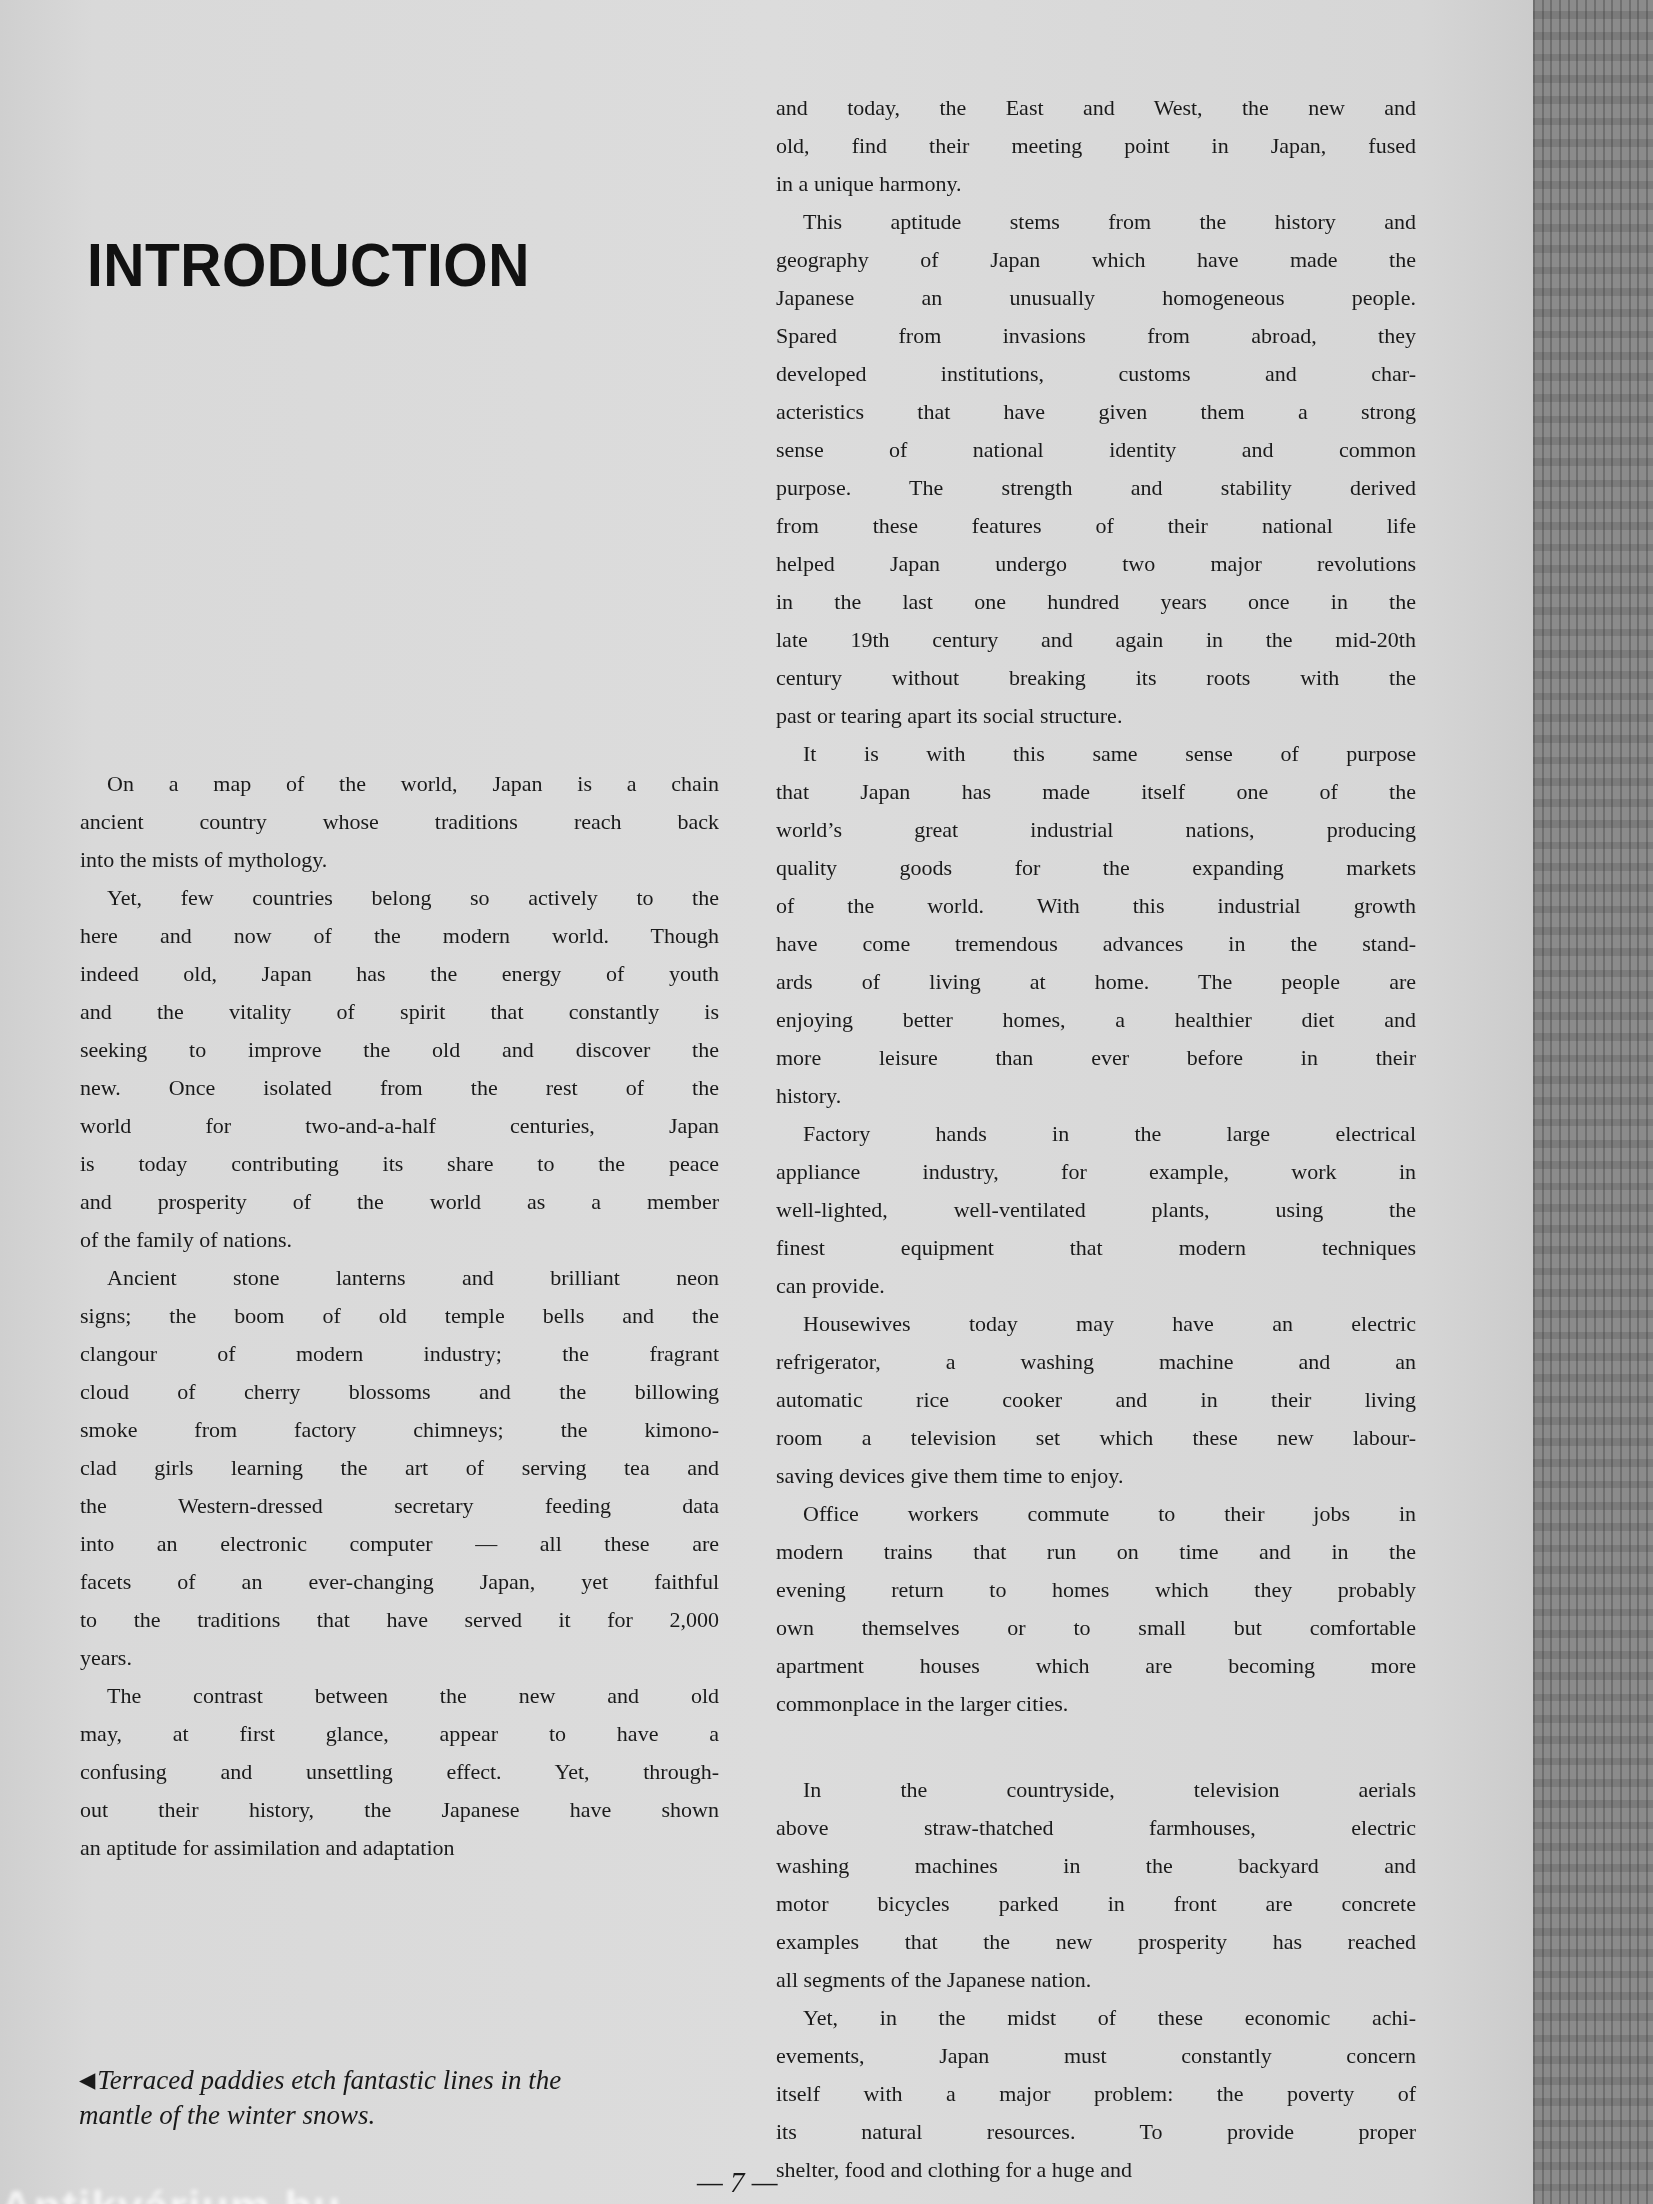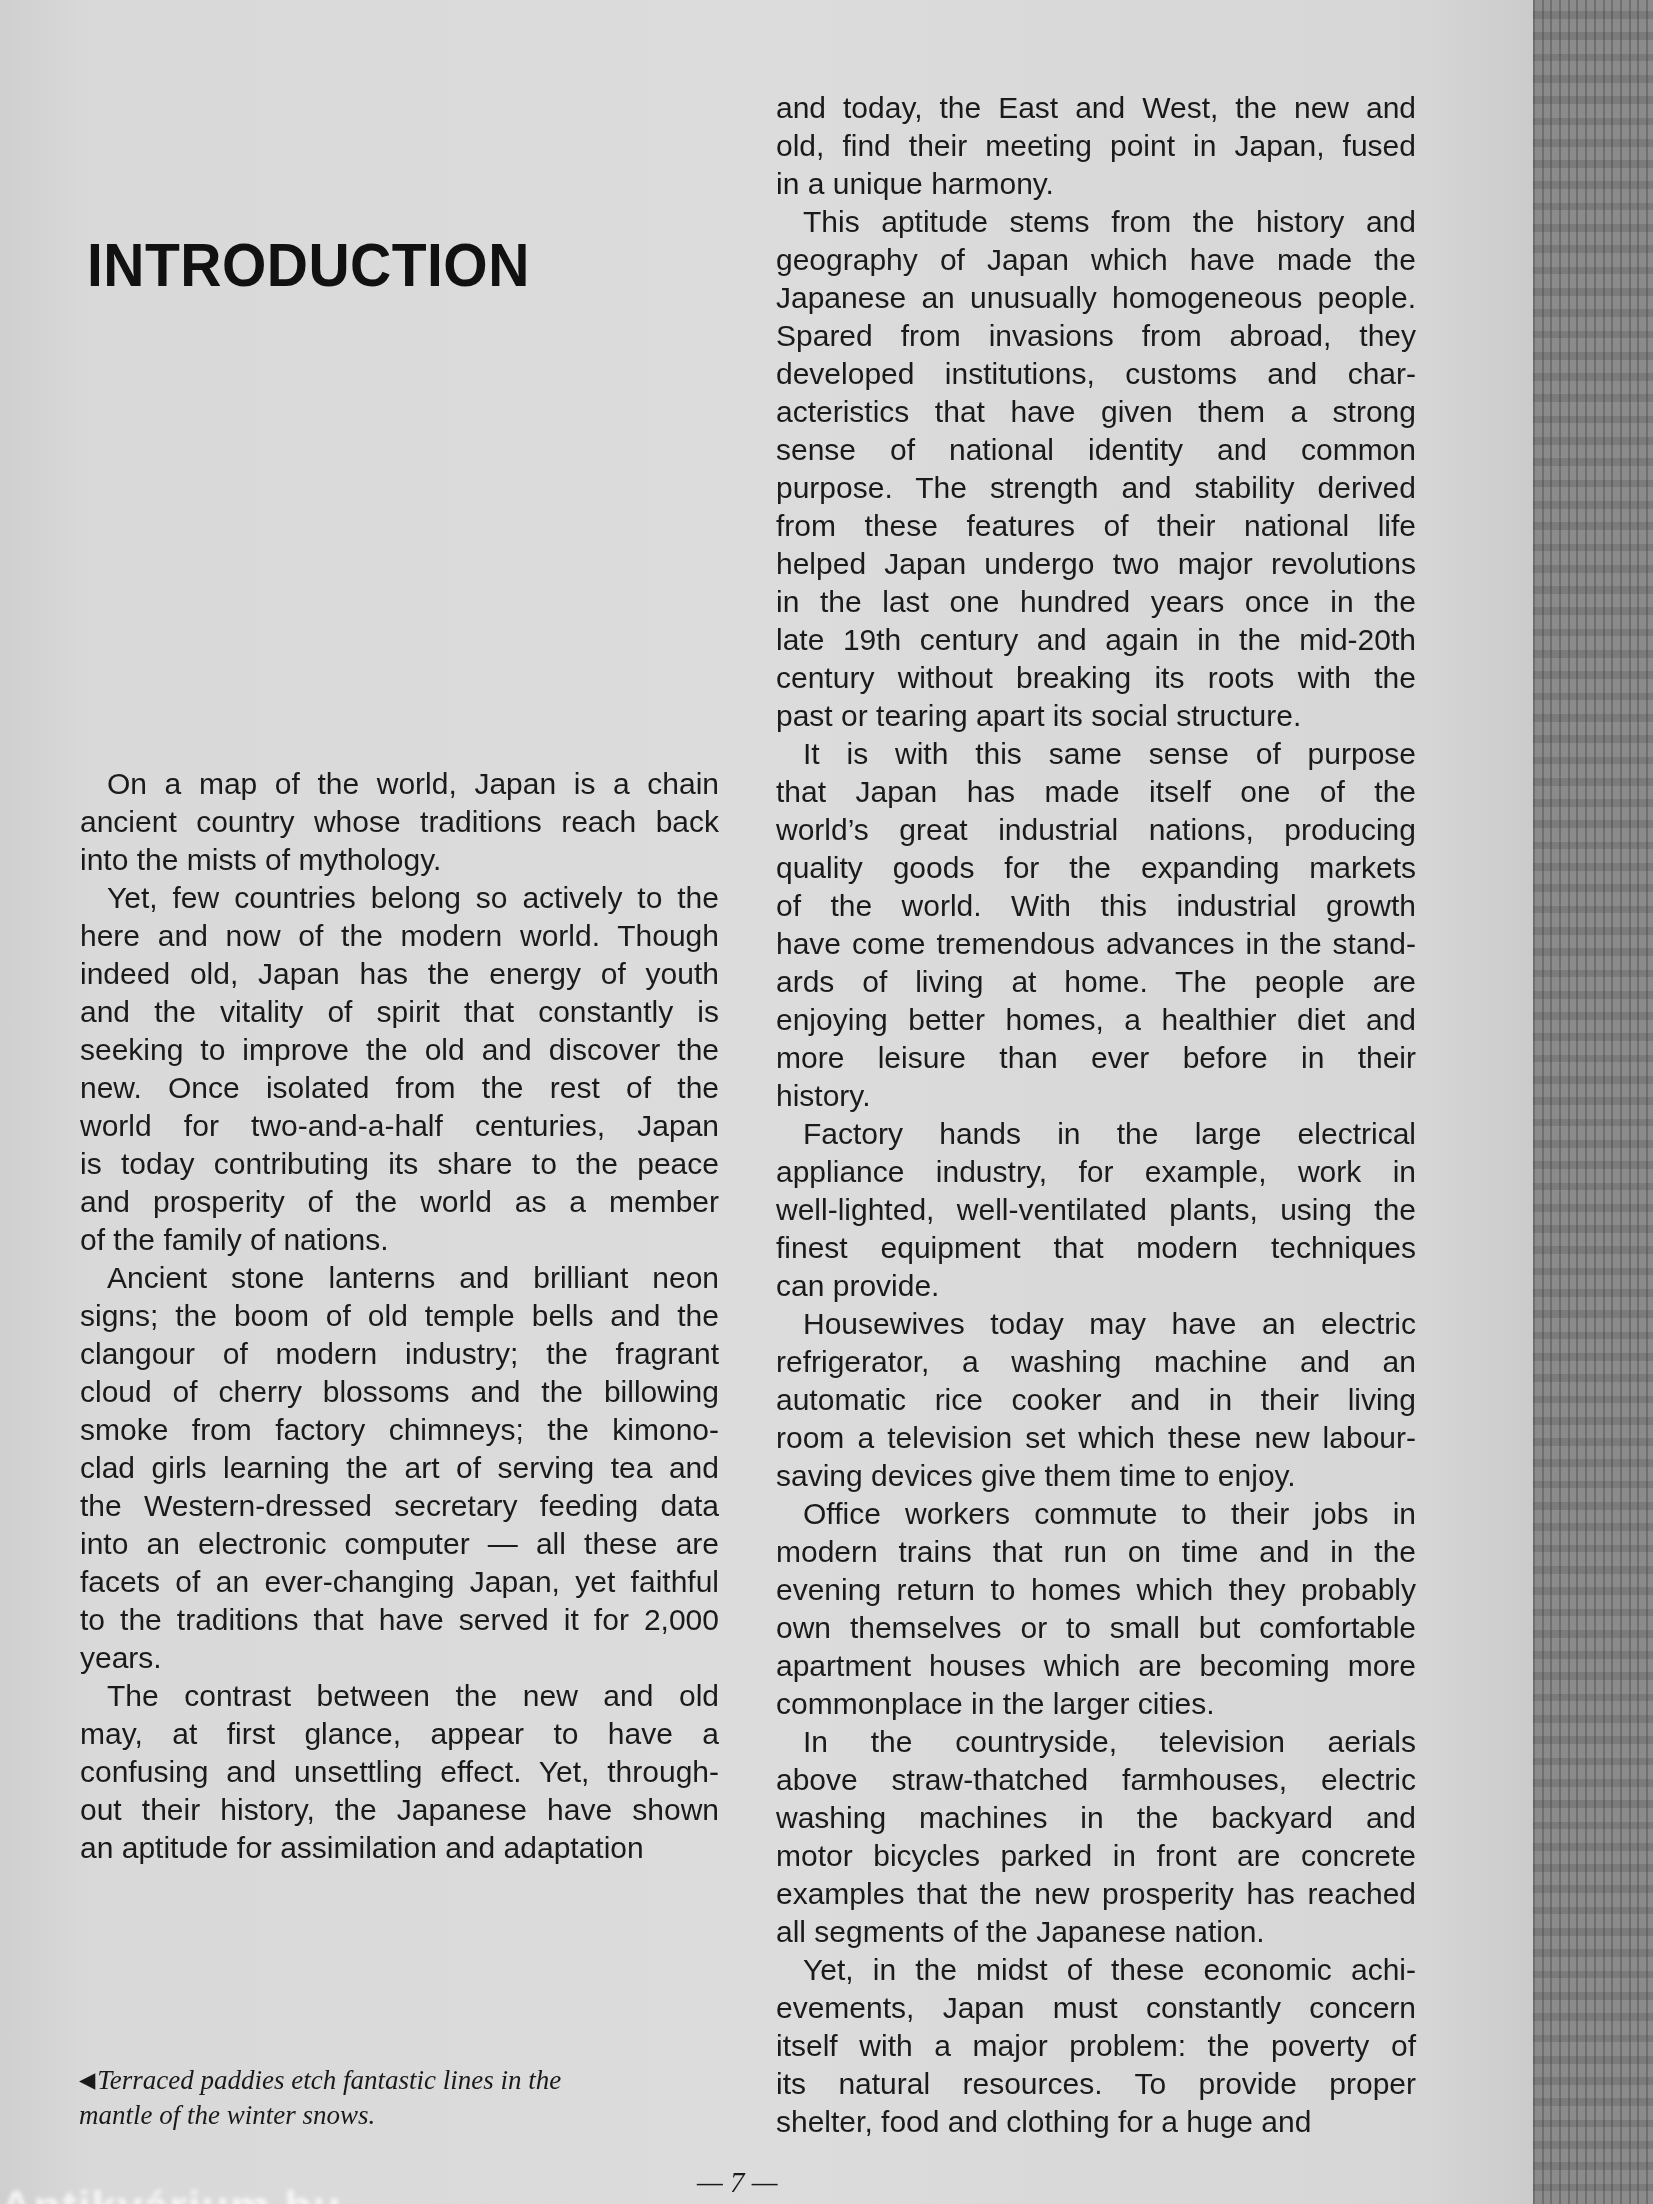"and today, the East and" .column { font-family: Liberation Sans, sans-serif -> Liberation Serif, serif; font-size: 30px -> 22px }
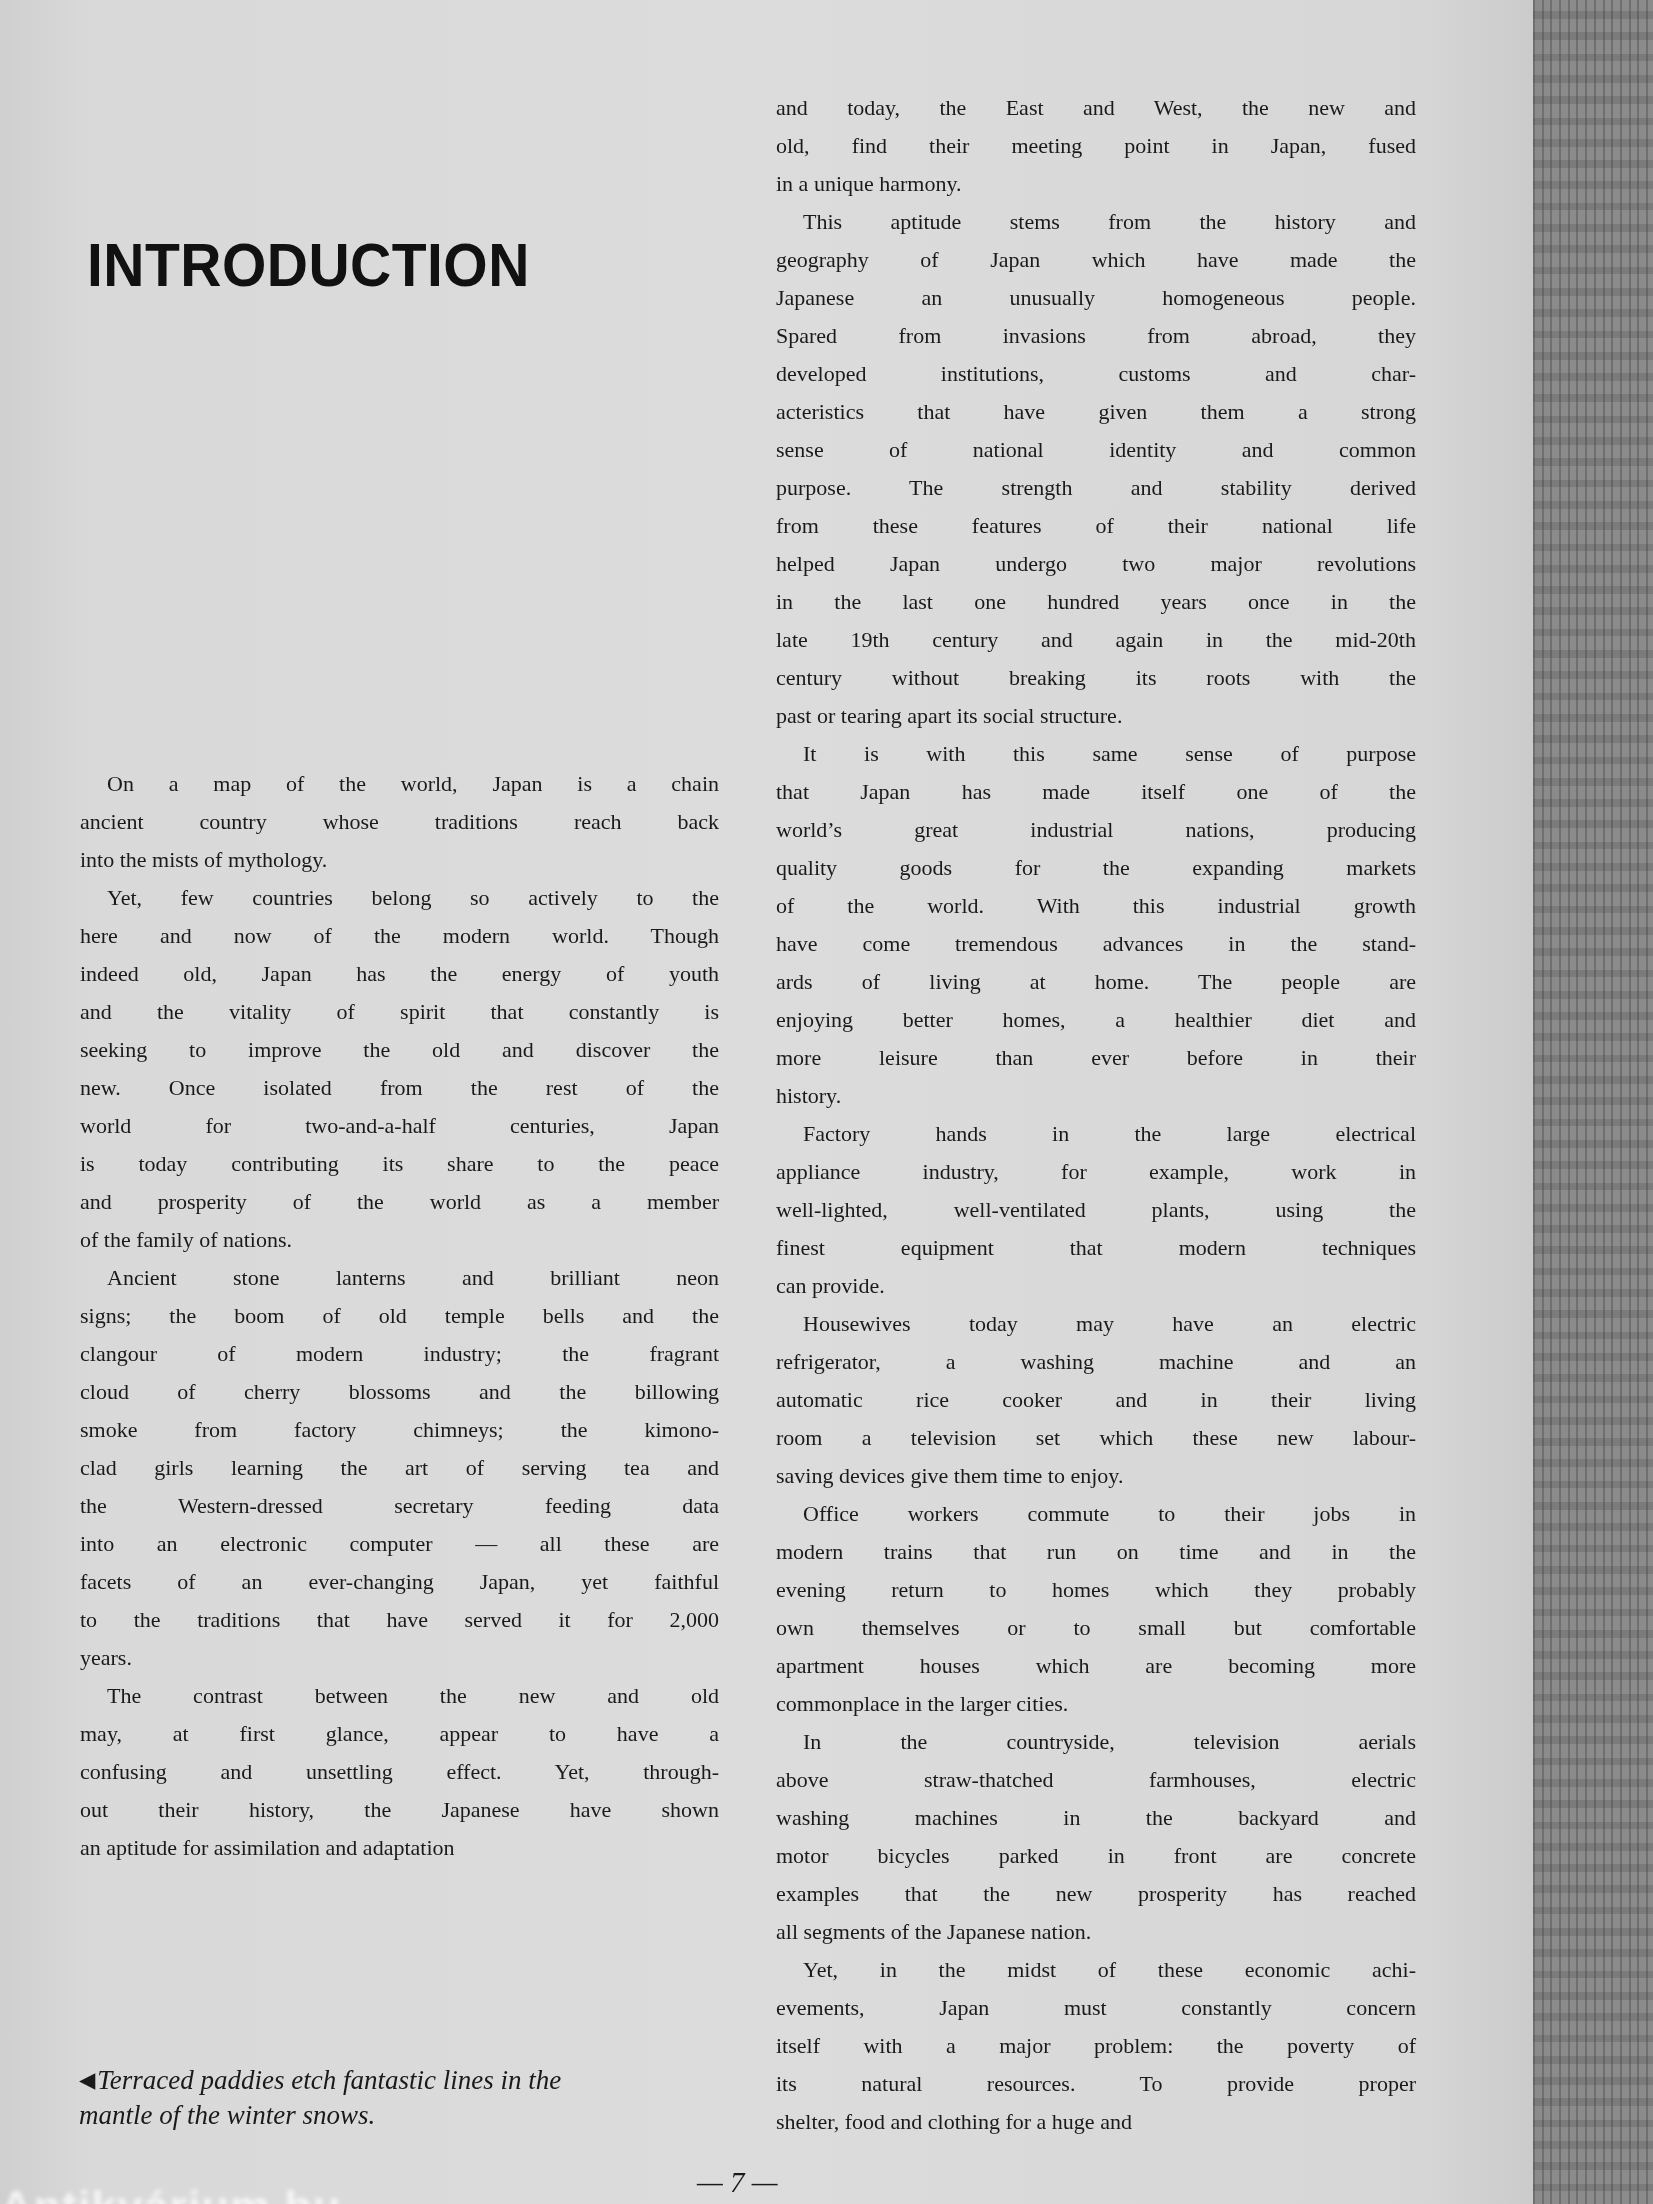"In the countryside, television aerials" span.line { margin-top: none -> 48px }
